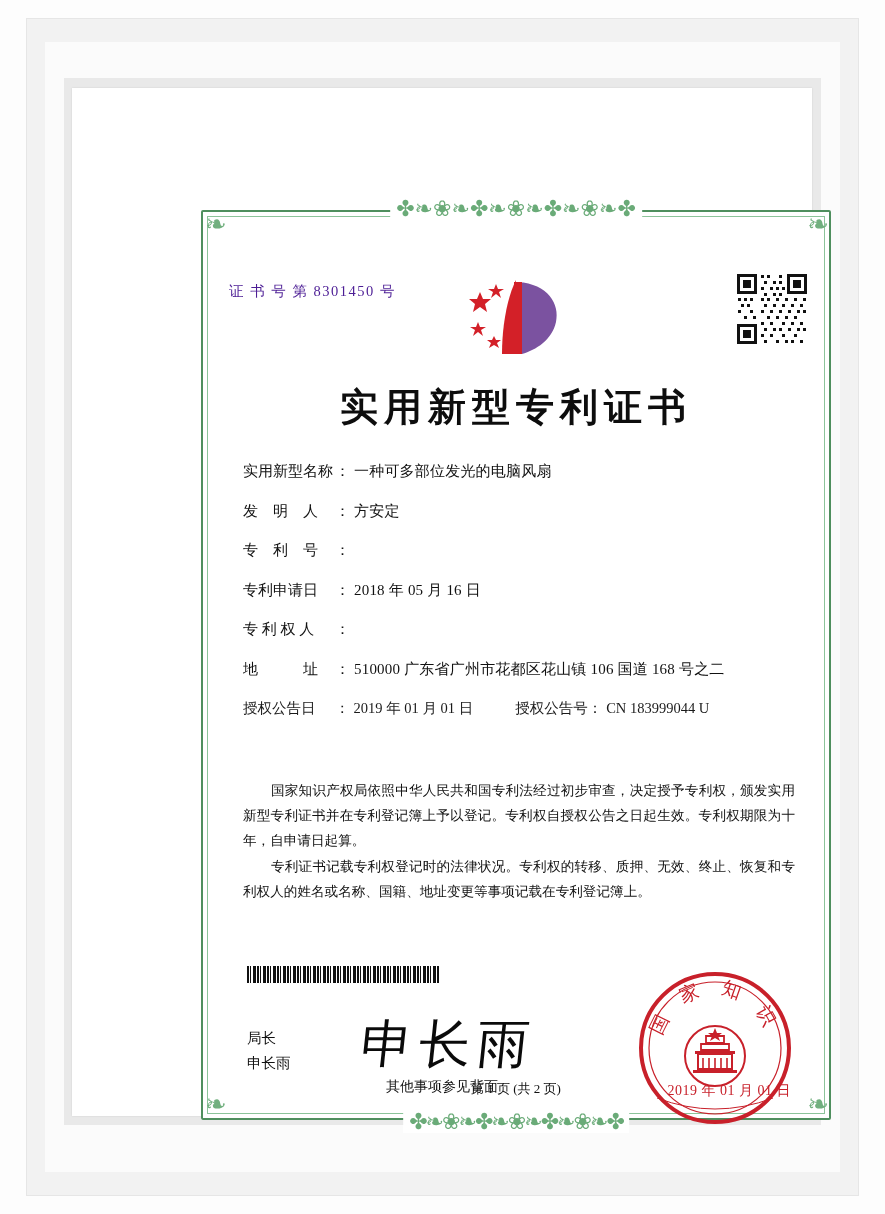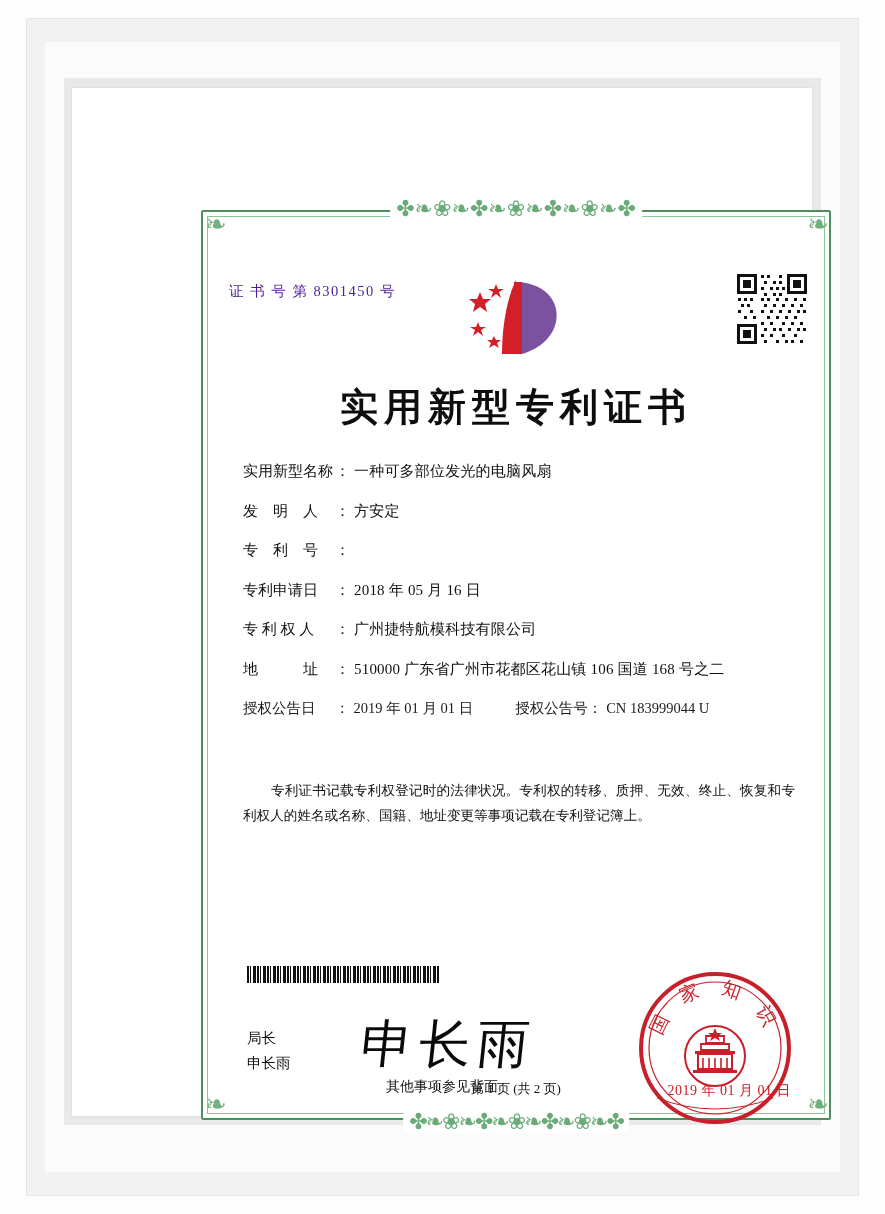"广州捷特航模科技有限公司" span.fvalue { html: <span>广州捷特航模科技有限公司</span> -> none }
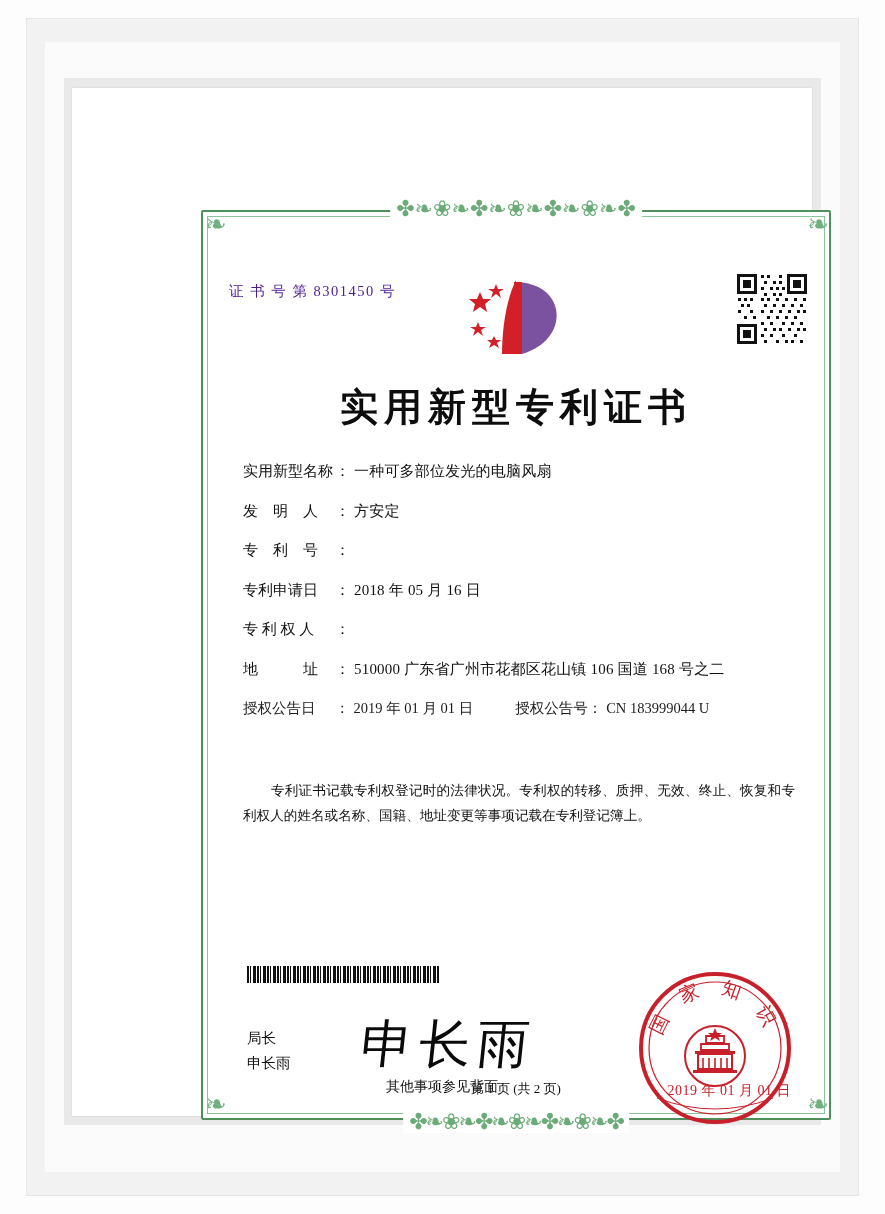"国家知识产权局依照中华人民共和国专利法经过初步审查，决定授予专利权，颁发实用新型" p { html: none -> <p>国家知识产权局依照中华人民共和国专利法经过初步审查，决定授予专利权，颁发实用新型专利证书并在专利登记簿上予以登记。专利权自授权公告之日起生效。专利权期限为十年，自申请日起算。</p> }
